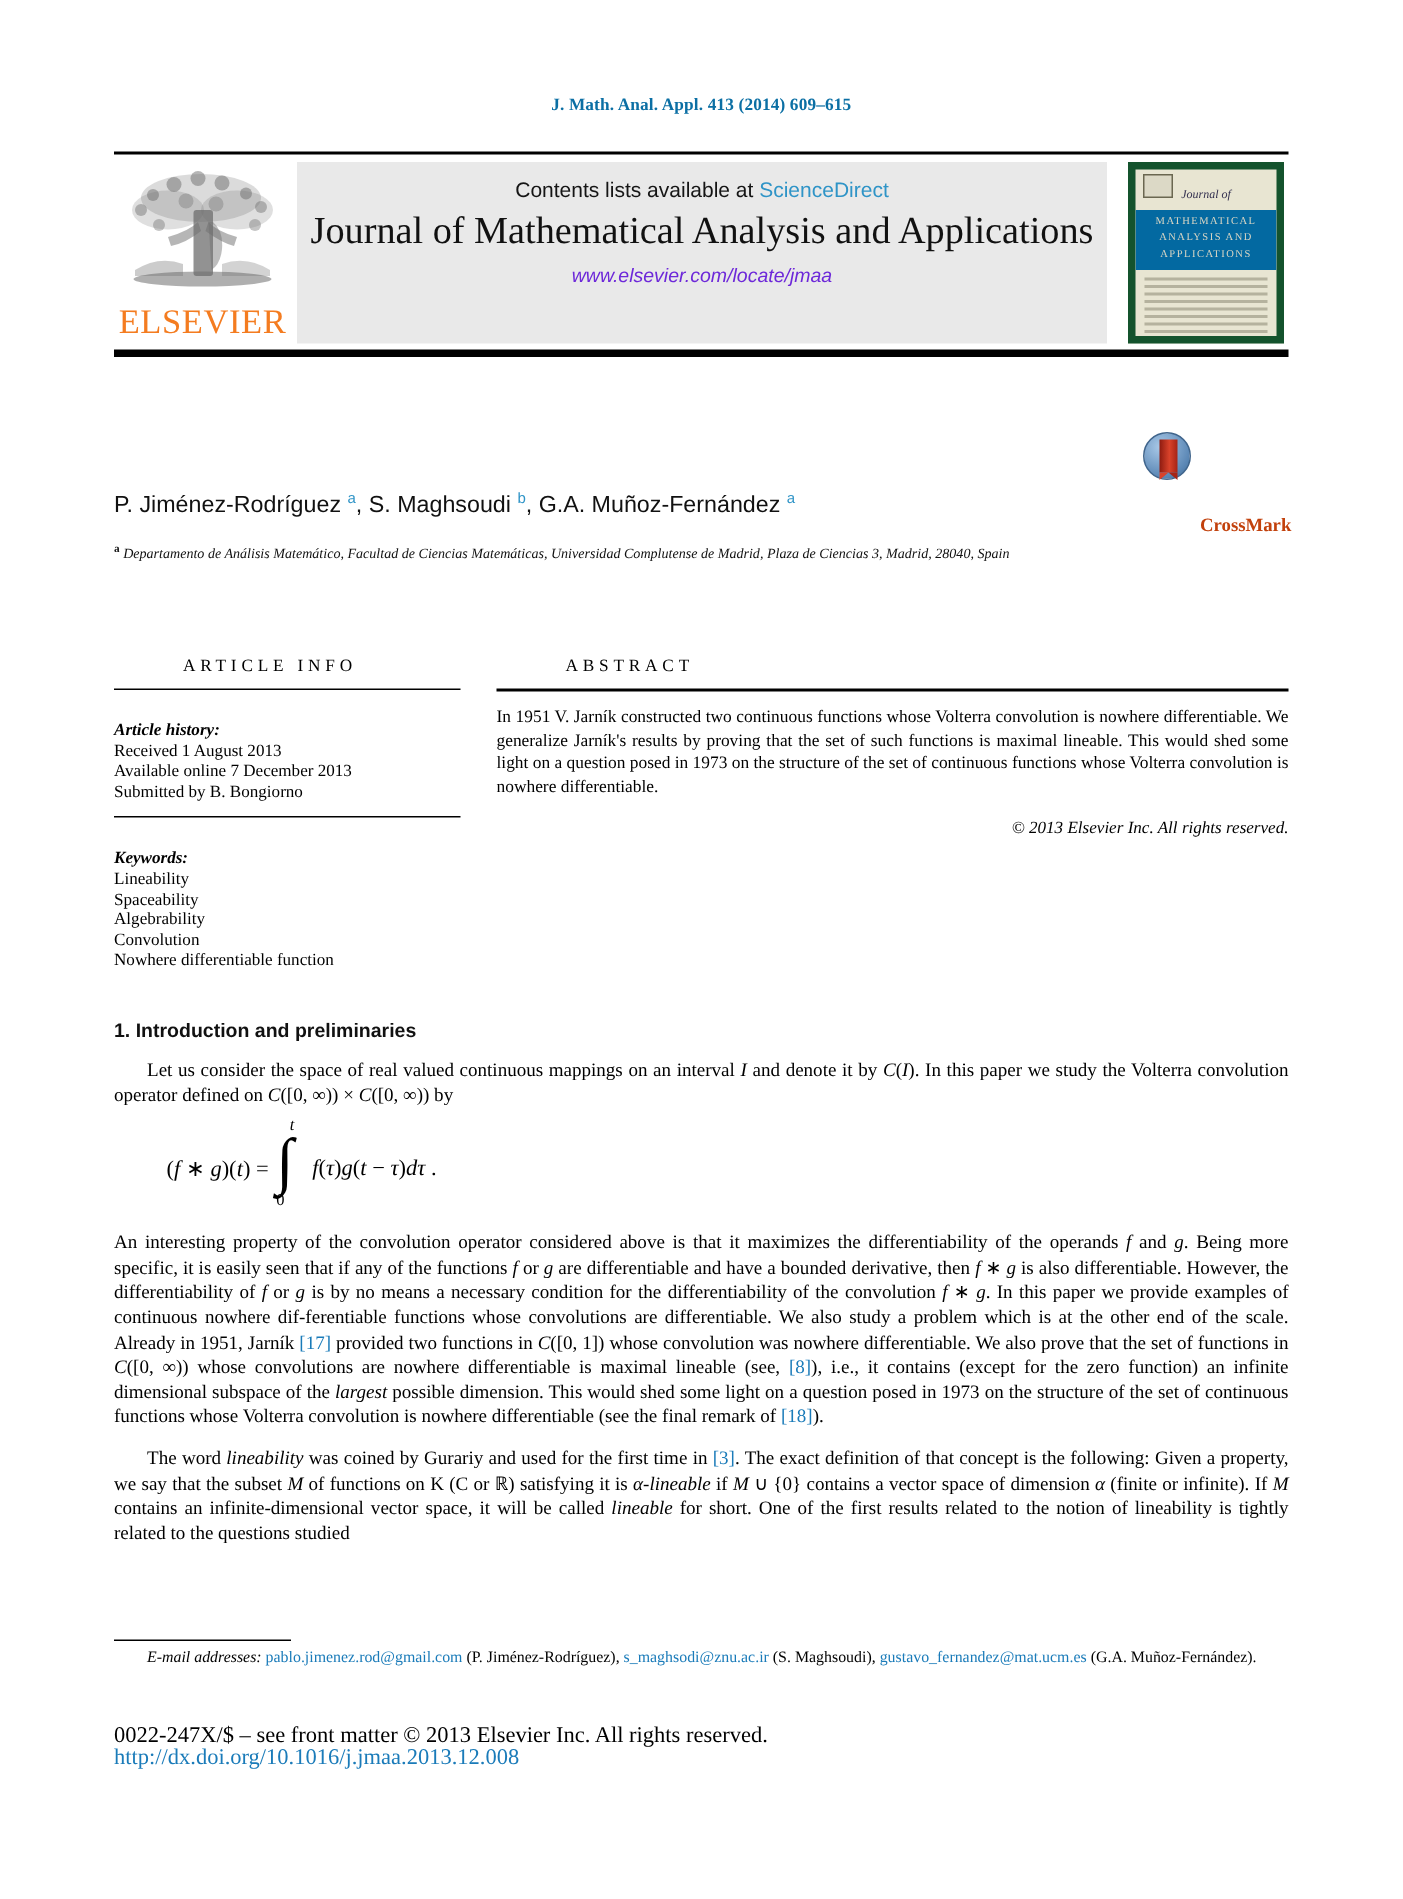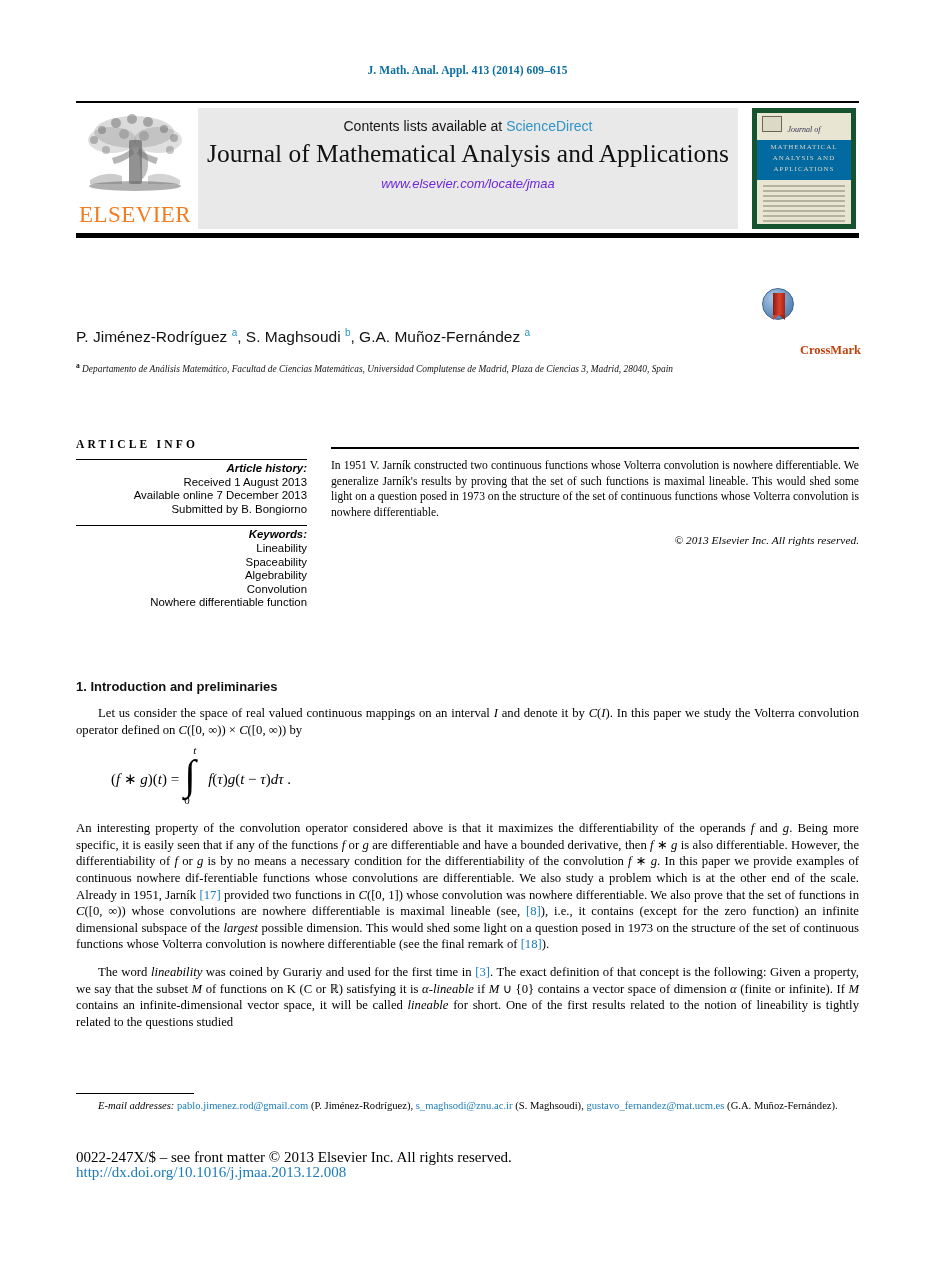"ARTICLE INFO" .sec-head { font-weight: bold -> normal; margin-left: none -> 46px }
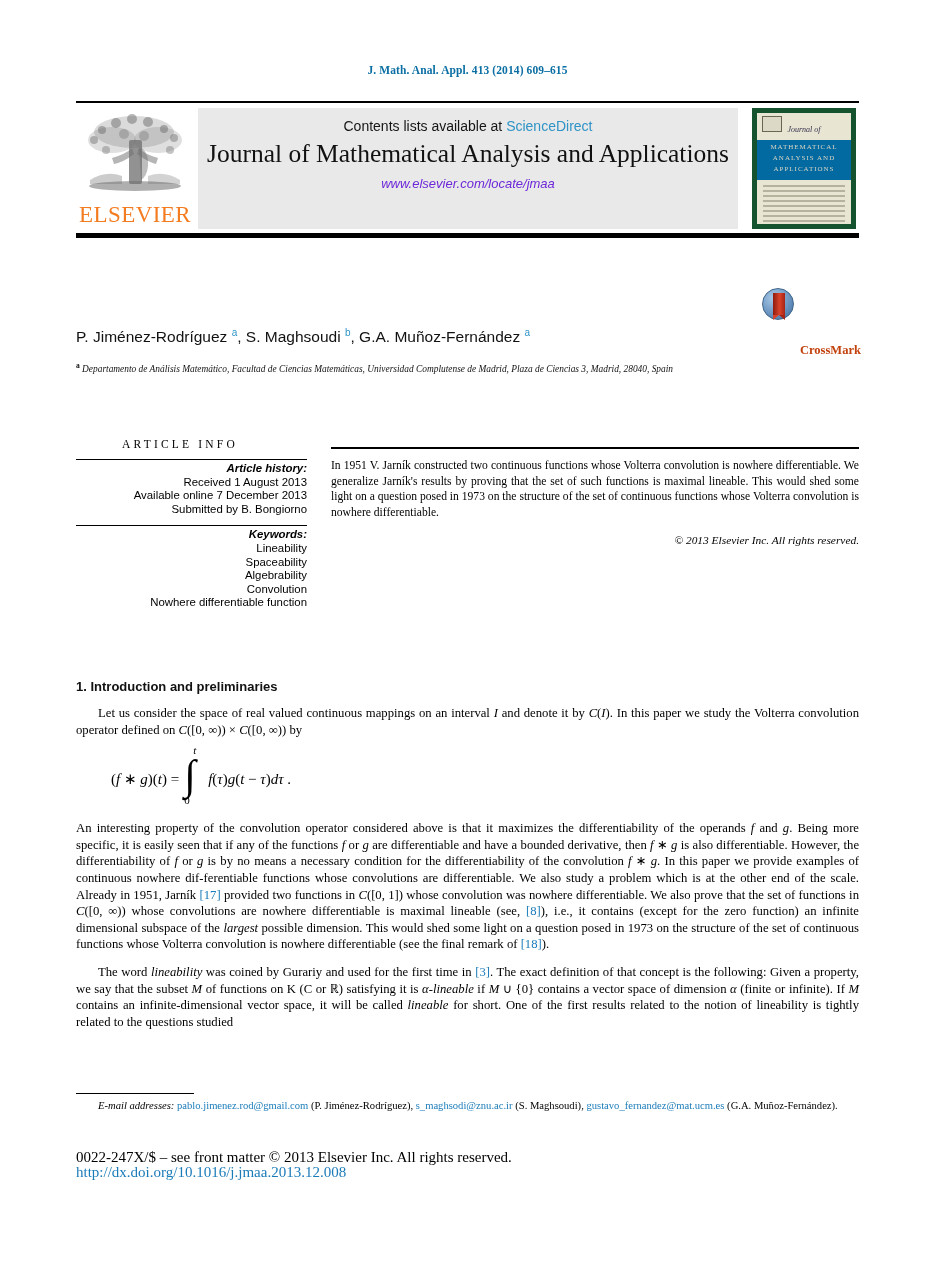"ABSTRACT" div.sec-head { html: none -> <div>ABSTRACT</div> }
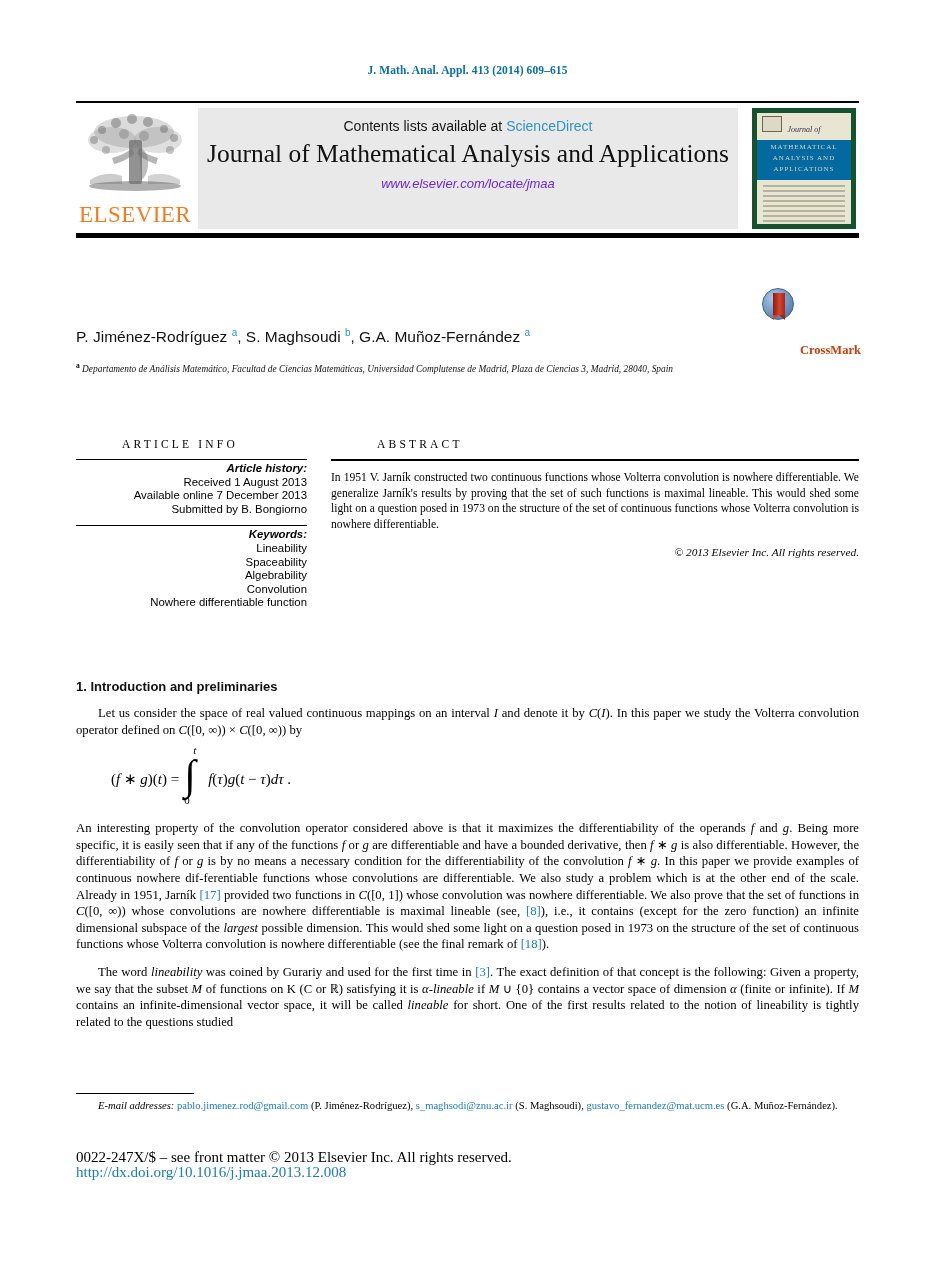"Article history:" .info-block { font-family: Liberation Sans, sans-serif -> Liberation Serif, serif; margin-top: 2px -> 21px; text-align: right -> none }
